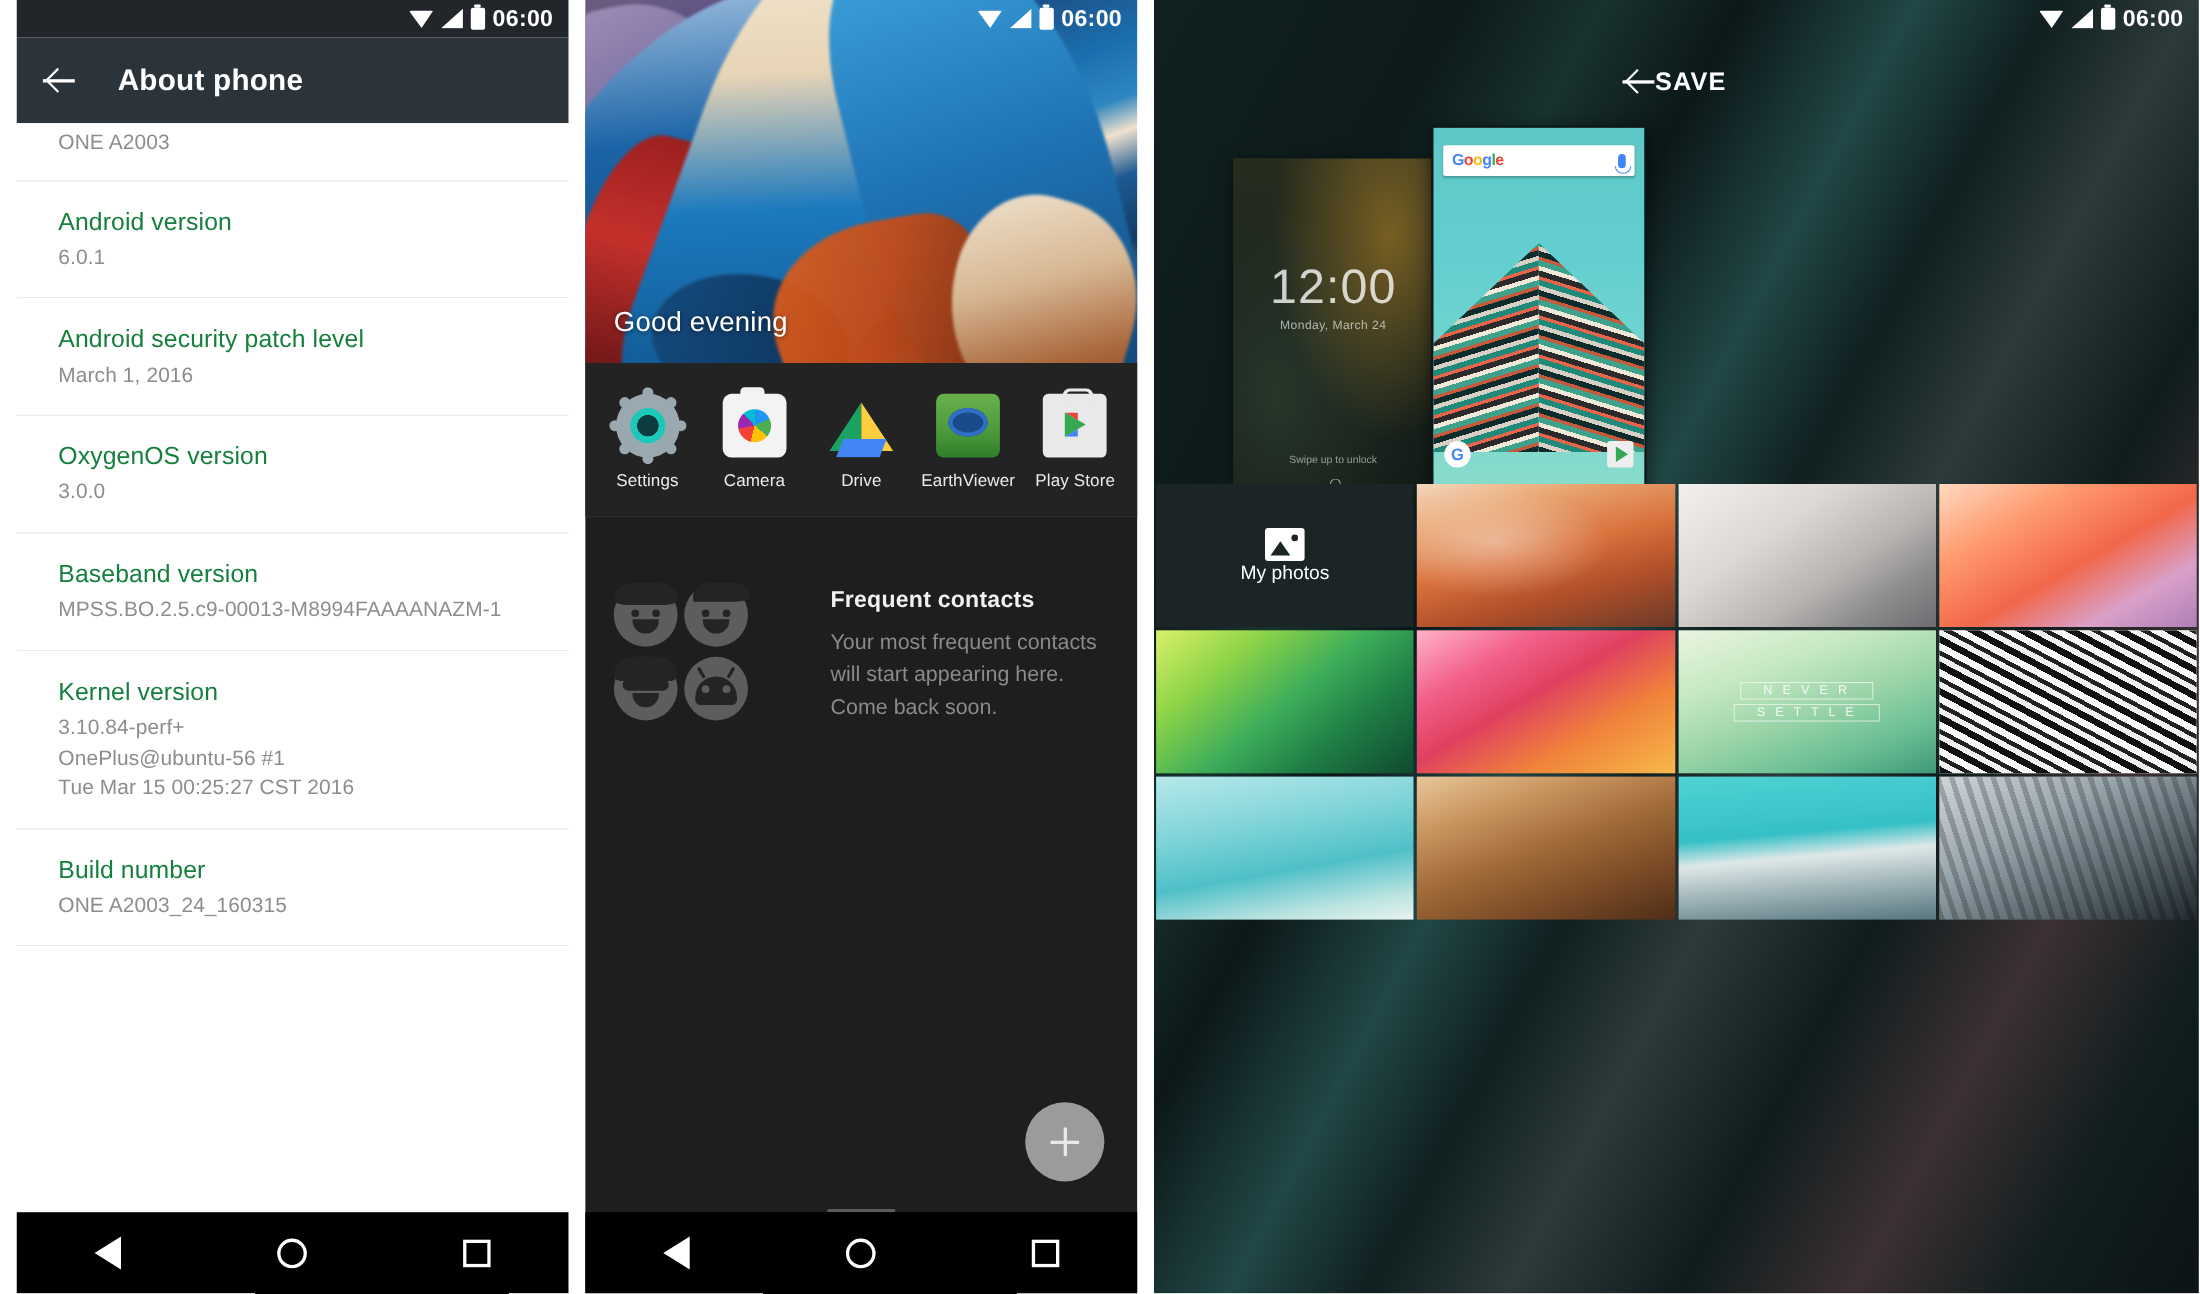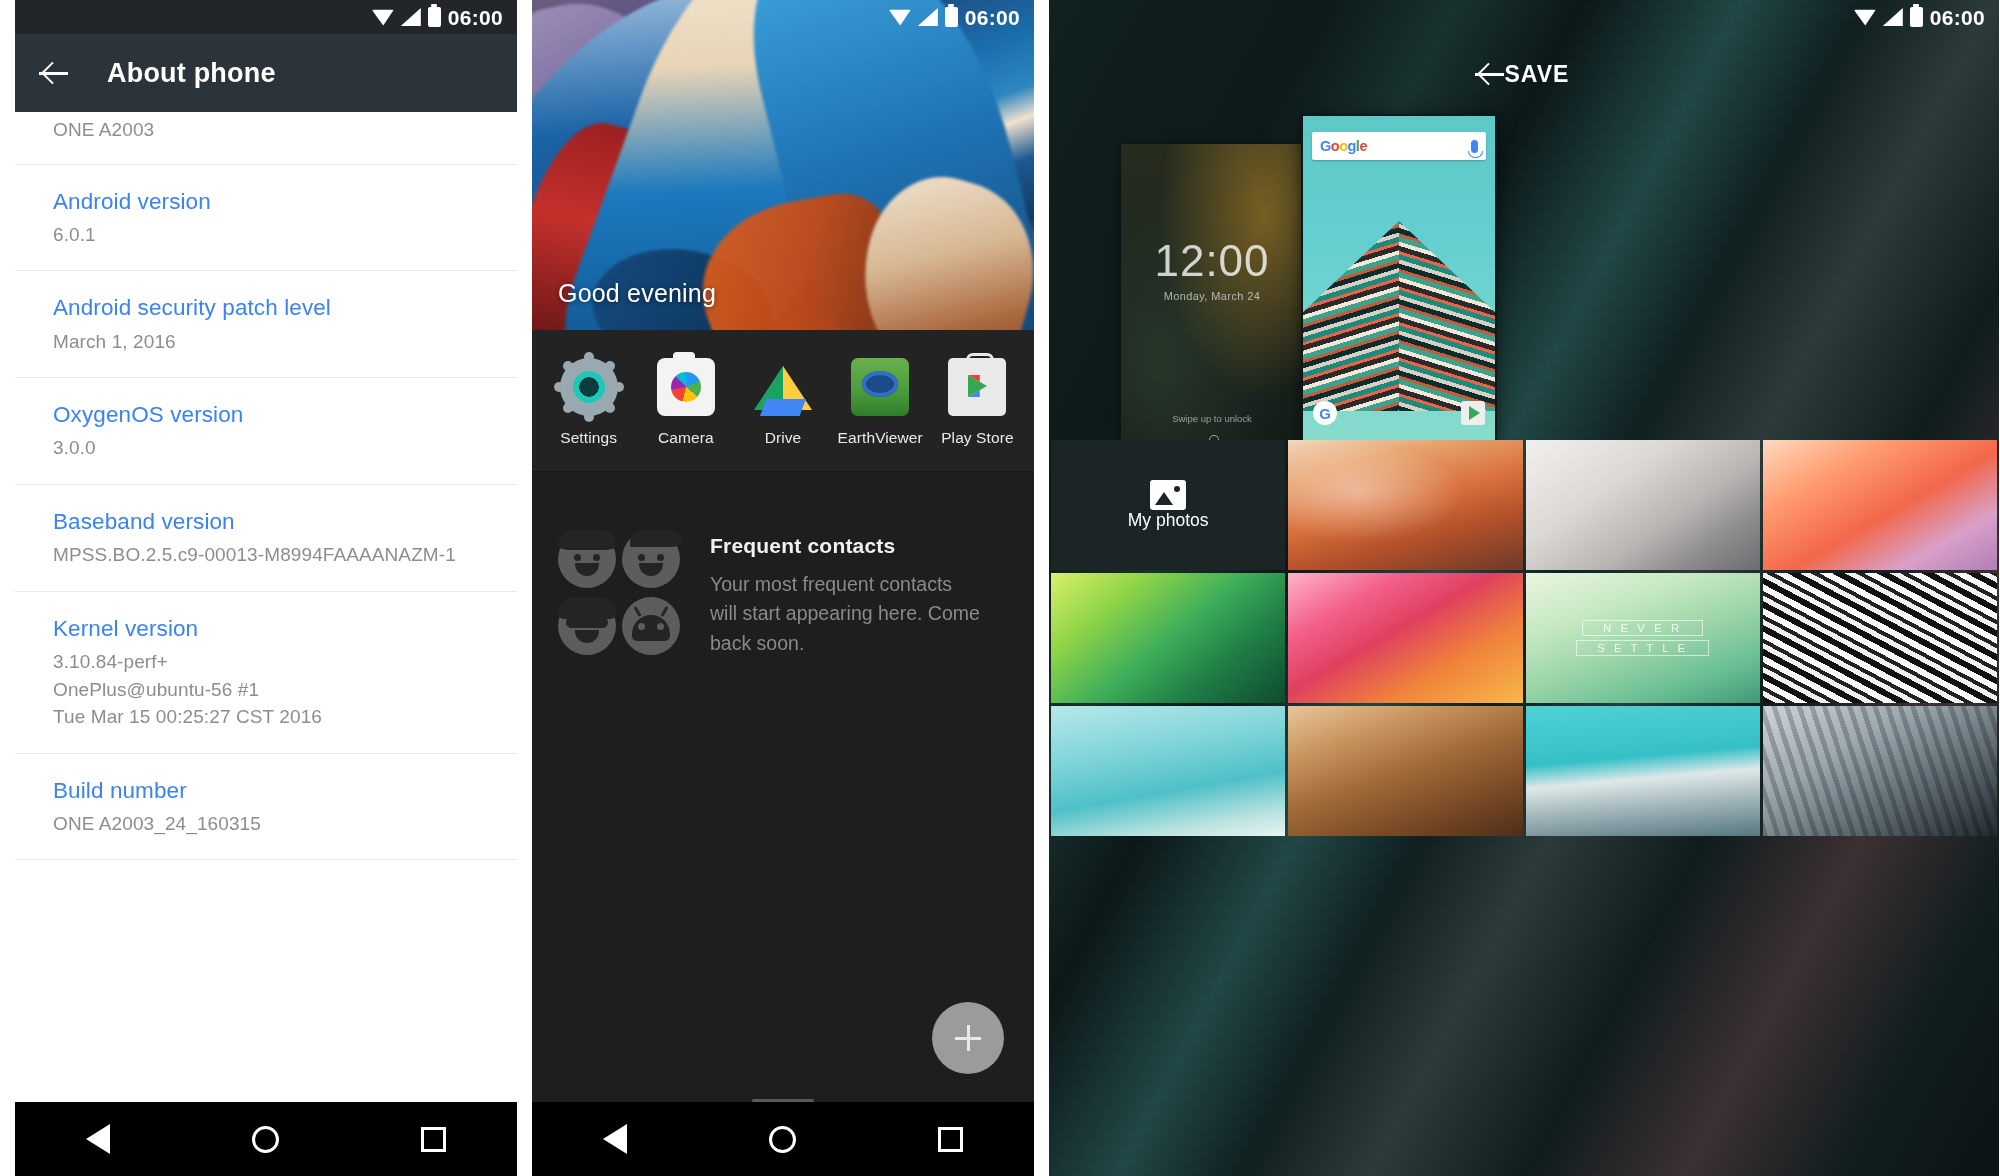"Android version" .setting-title { color: #3b82f6 -> #15803d }
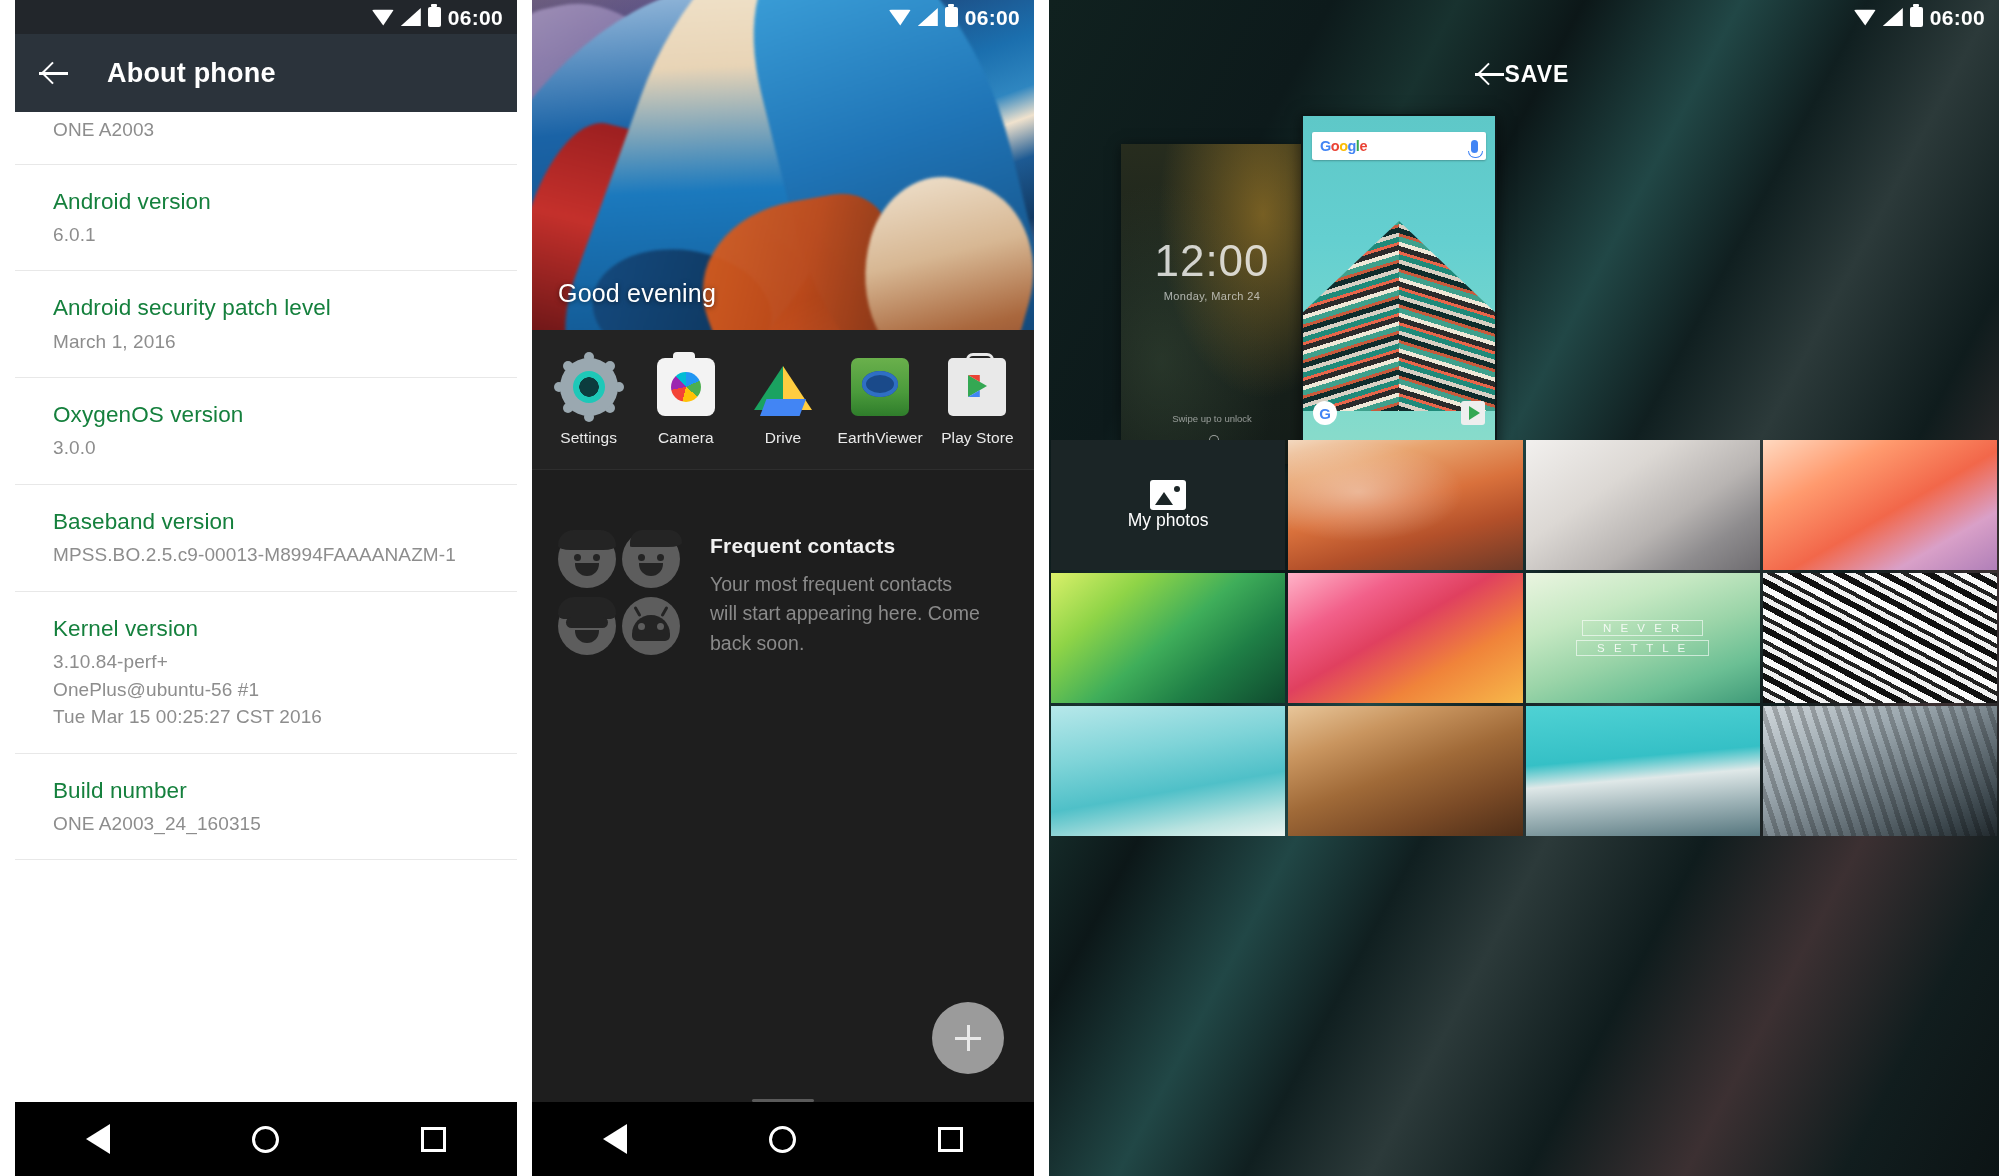"Frequent contacts" .contacts-text { margin-left: none -> 45px }
